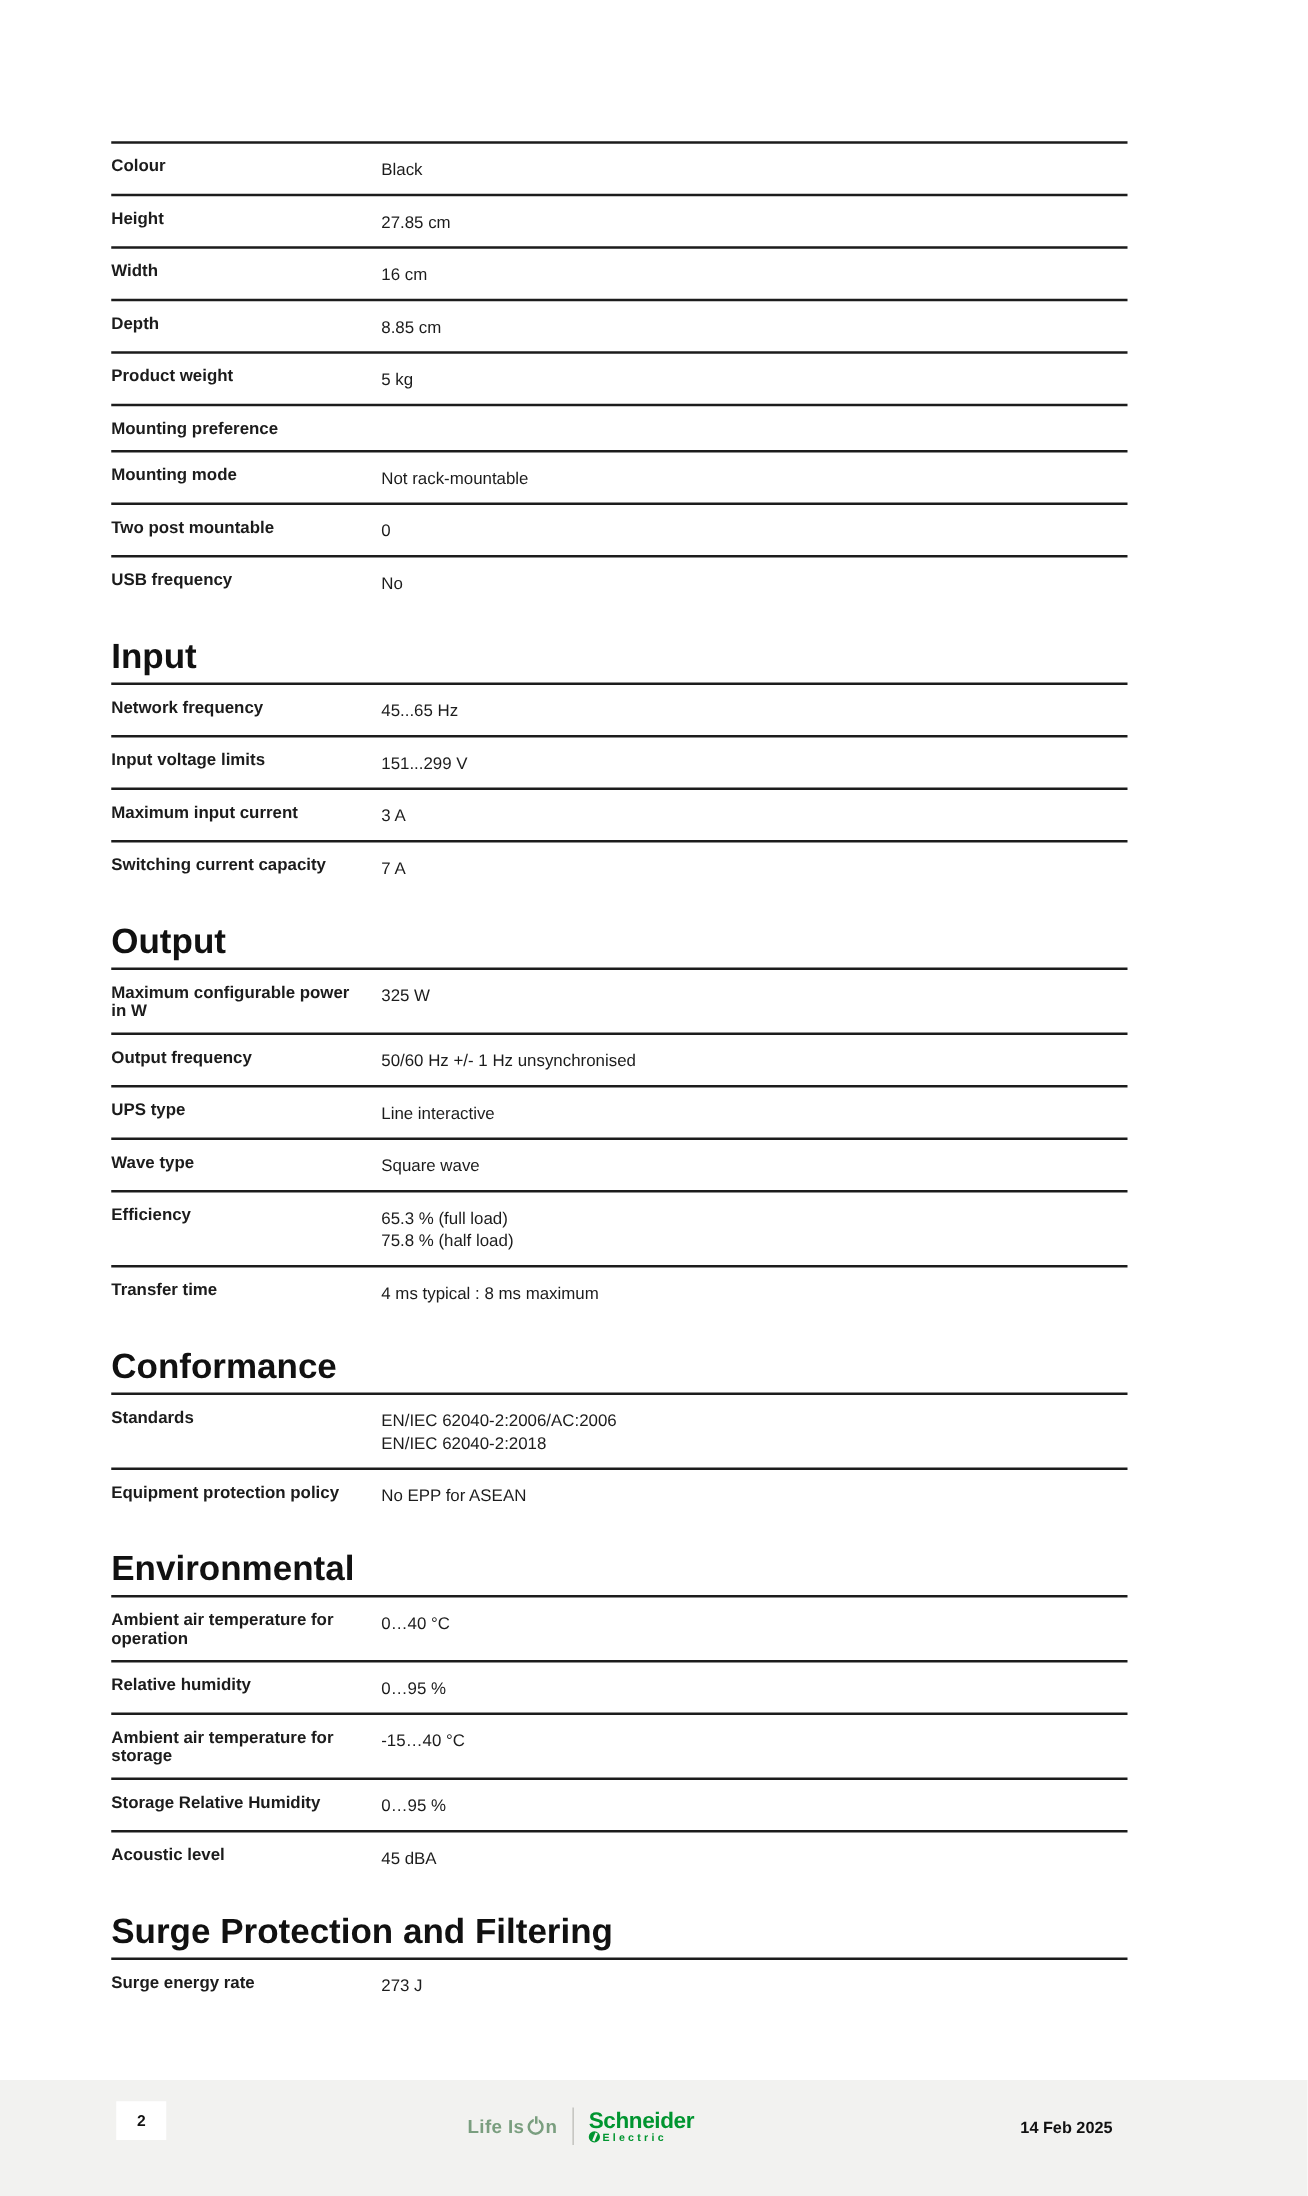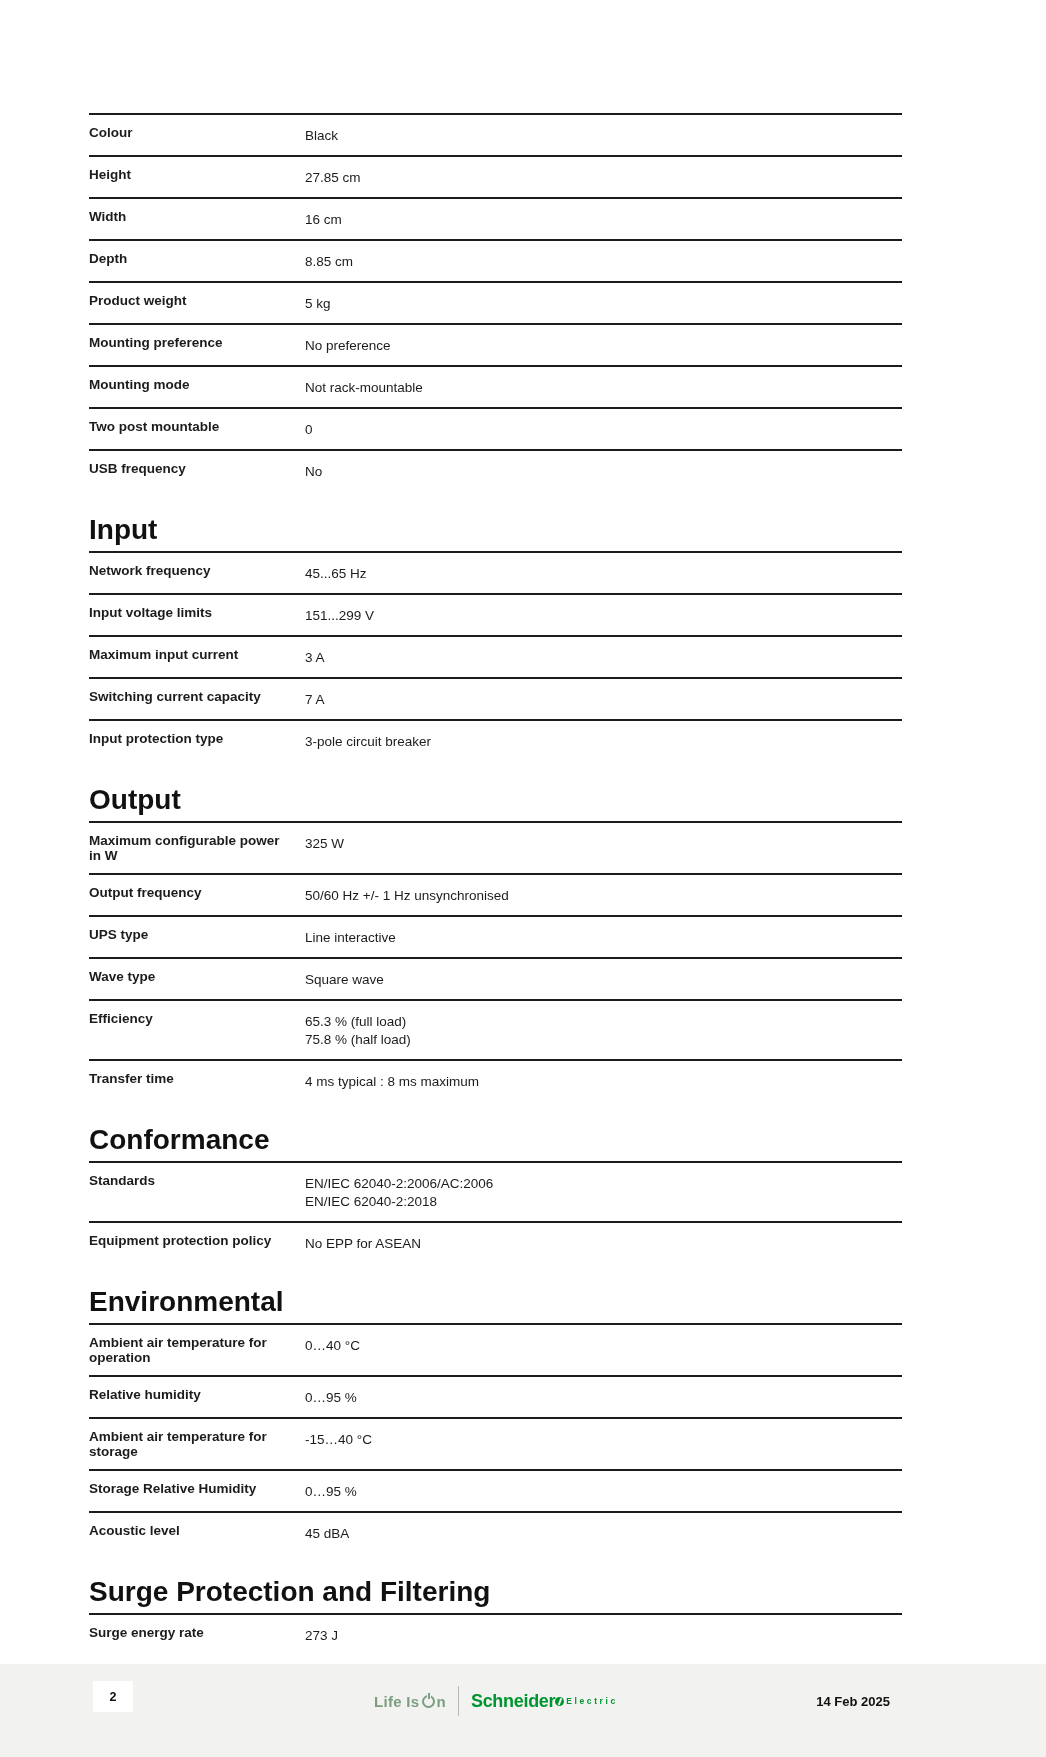"No preference" div.spec-value { html: <div> <div>No preference</div> </div> -> none }
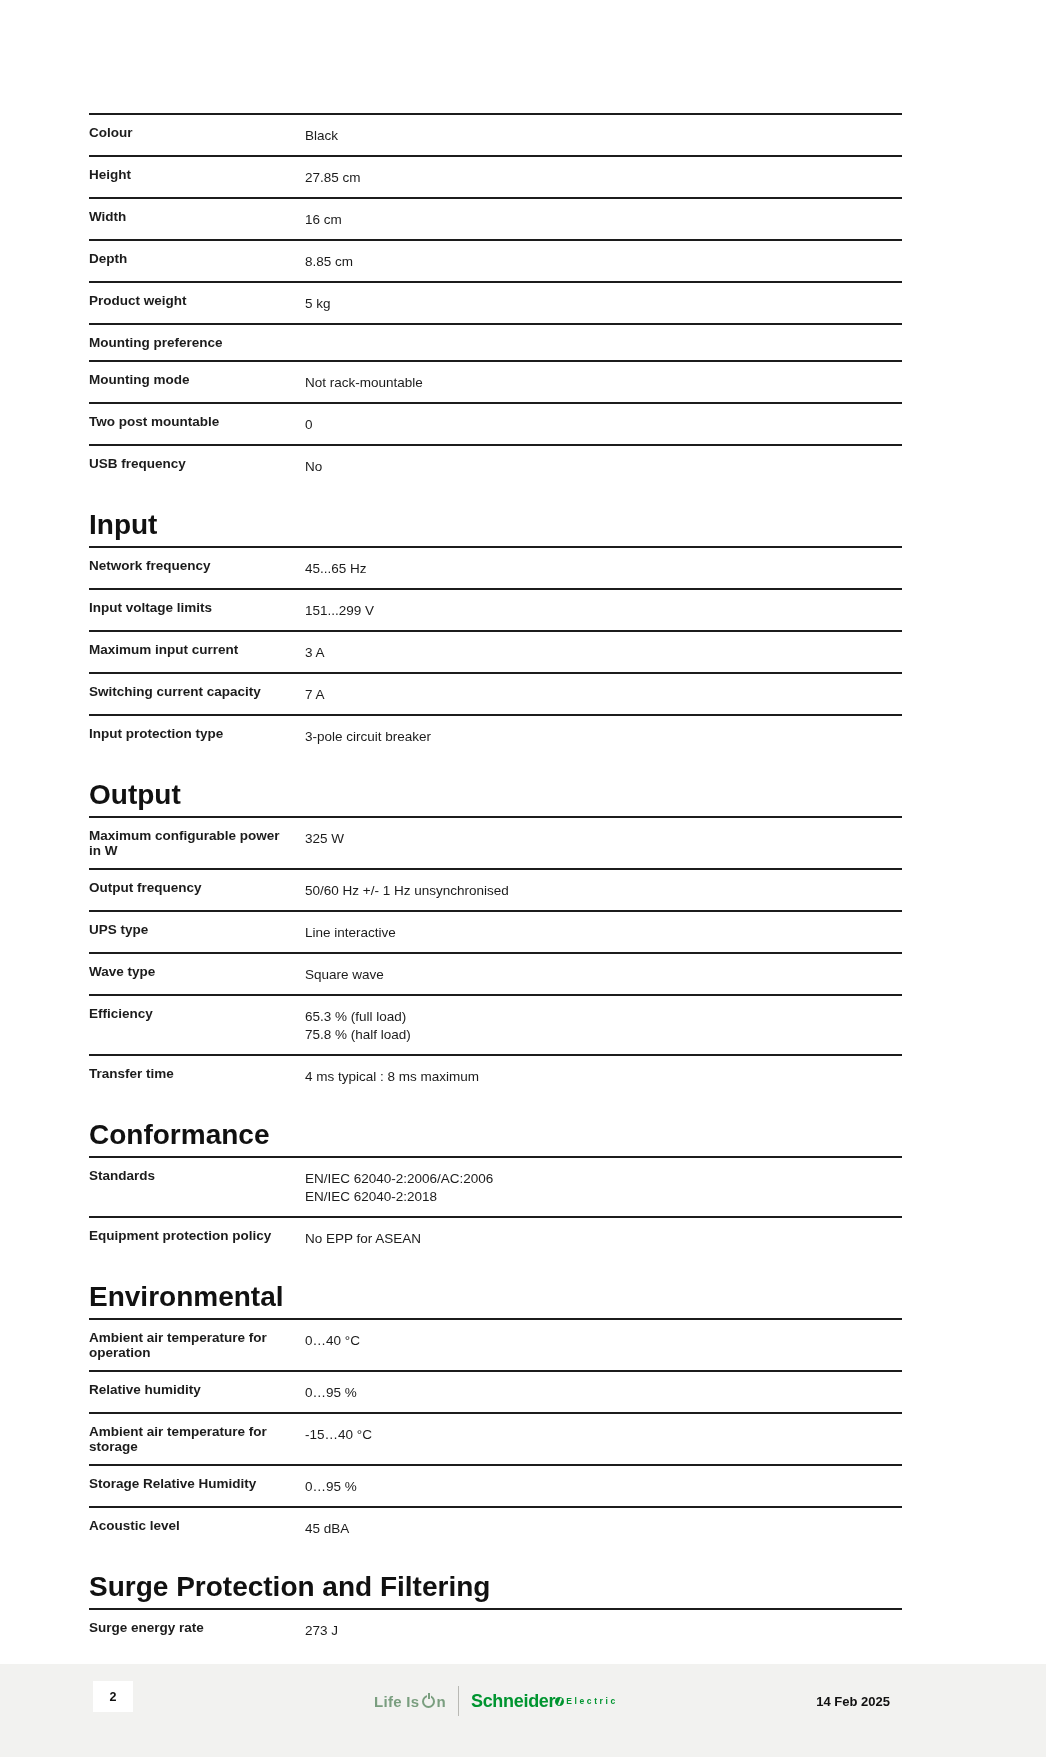"Input protection type" div.spec-row { html: <div> <div>Input protection type</div> <div> <div>3-pole circuit breaker</div> </div> </div> -> none }
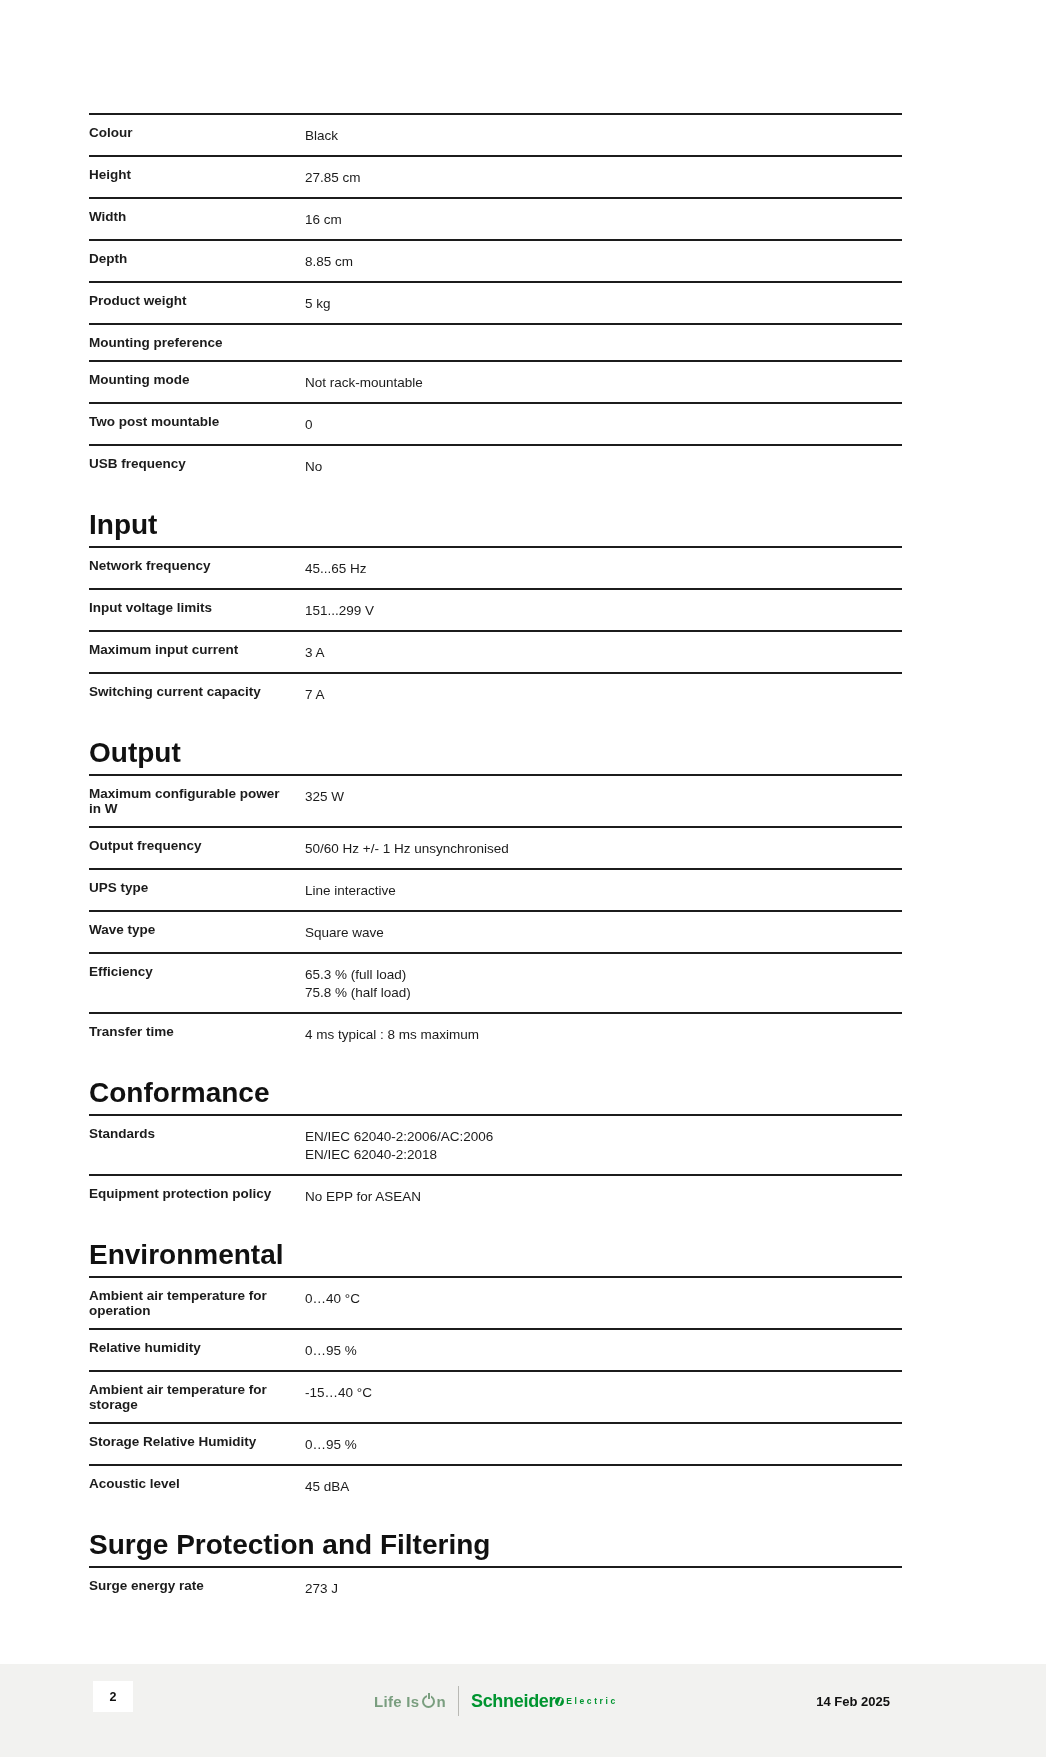"Schneider" .brand-block { align-items: center -> flex-start; flex-direction: row -> column }
